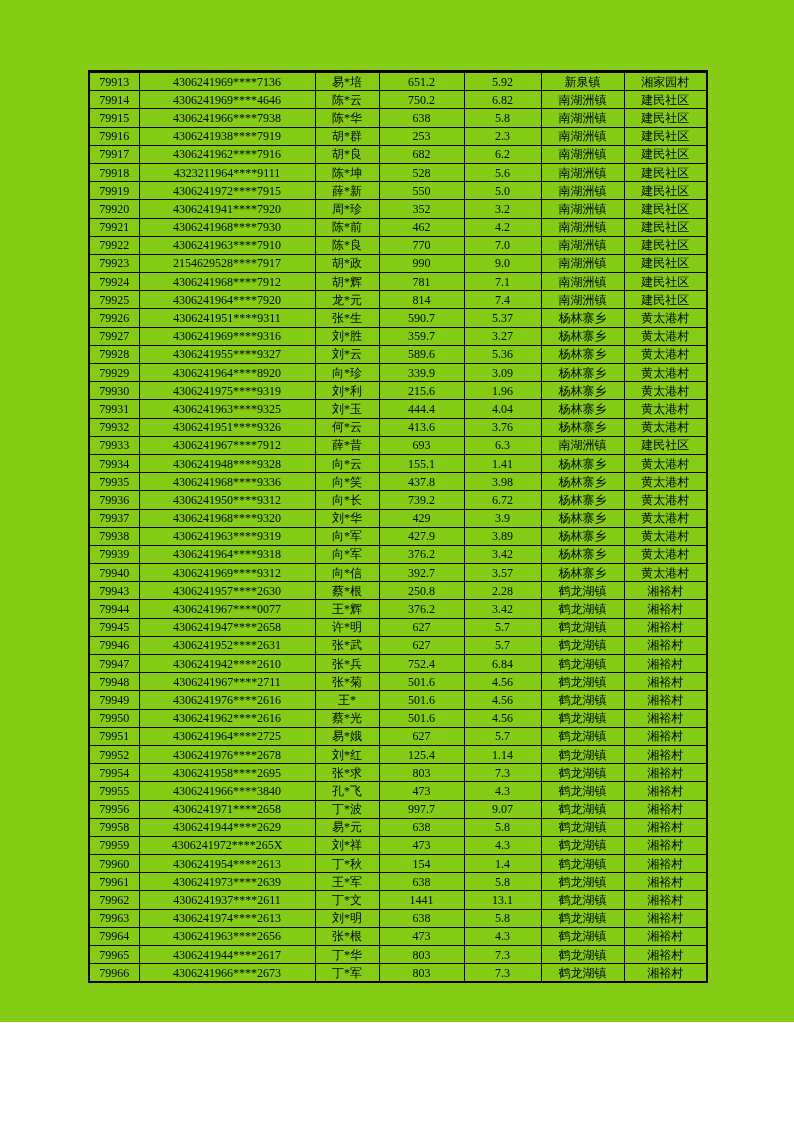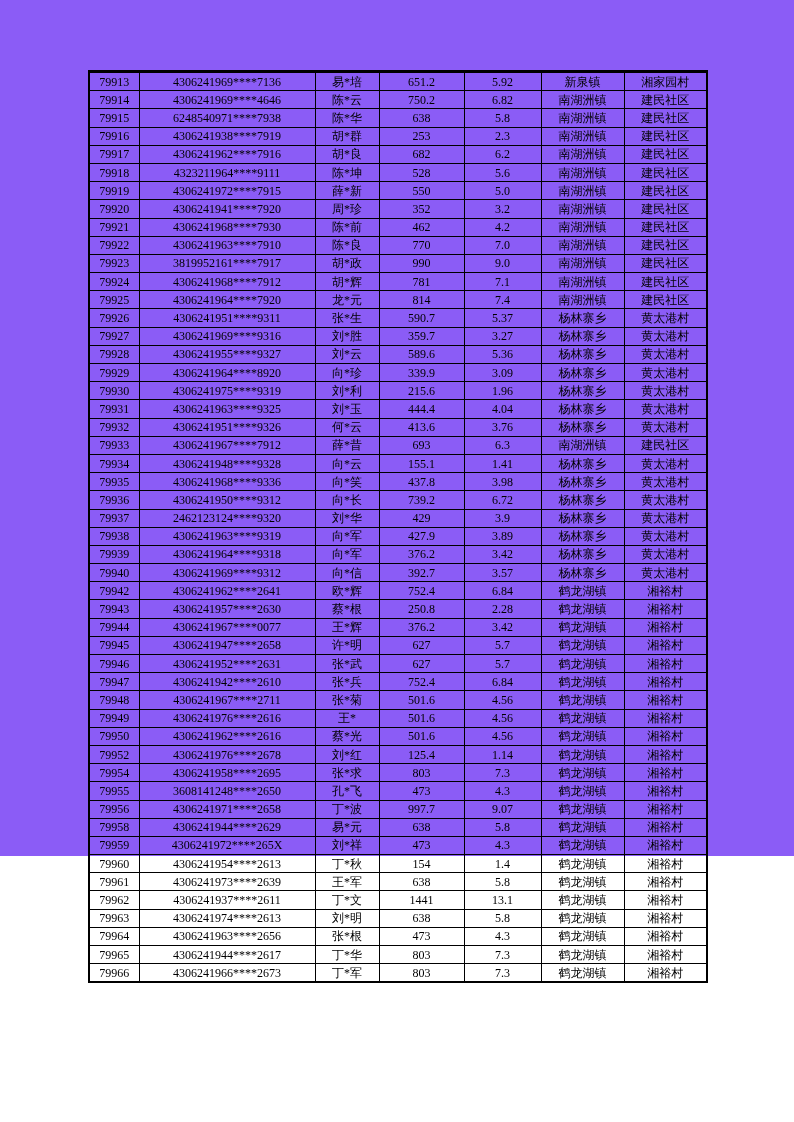"79913" .page { background: #8b5cf6 -> #84cc16; height: 856px -> 1022px }
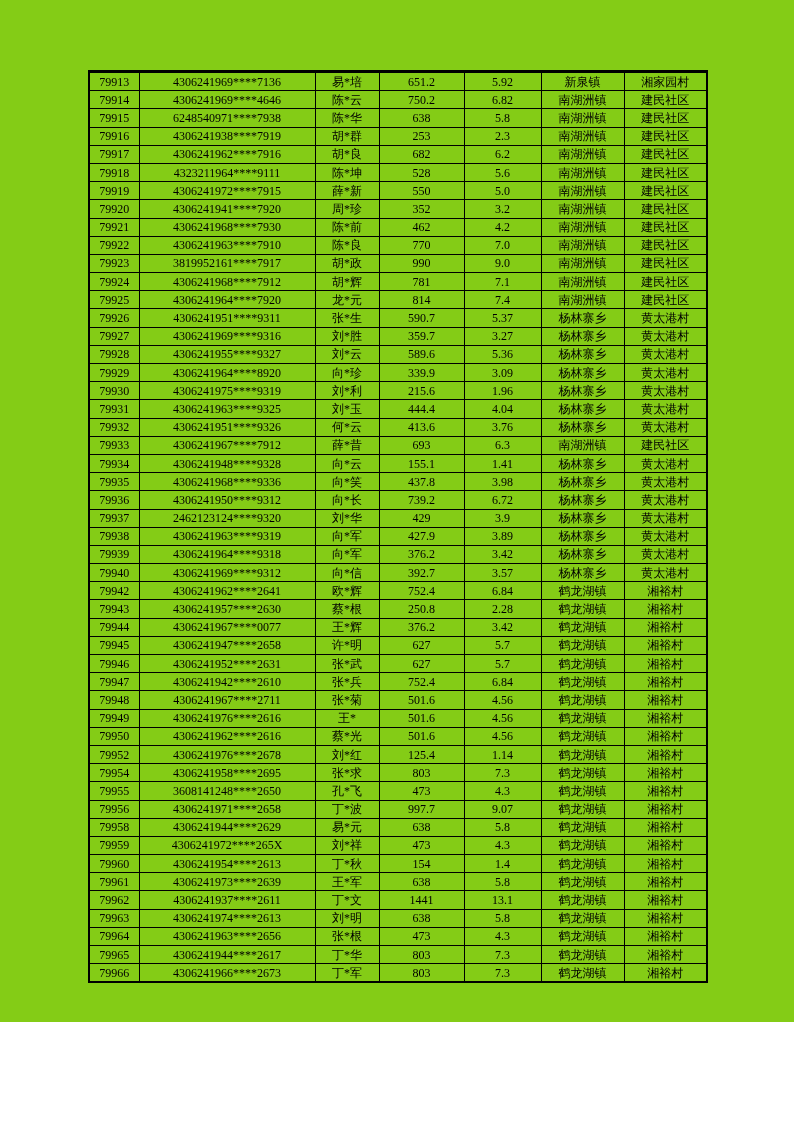"6248540971****7938" td { text: 6248540971 -> 4306241966 }
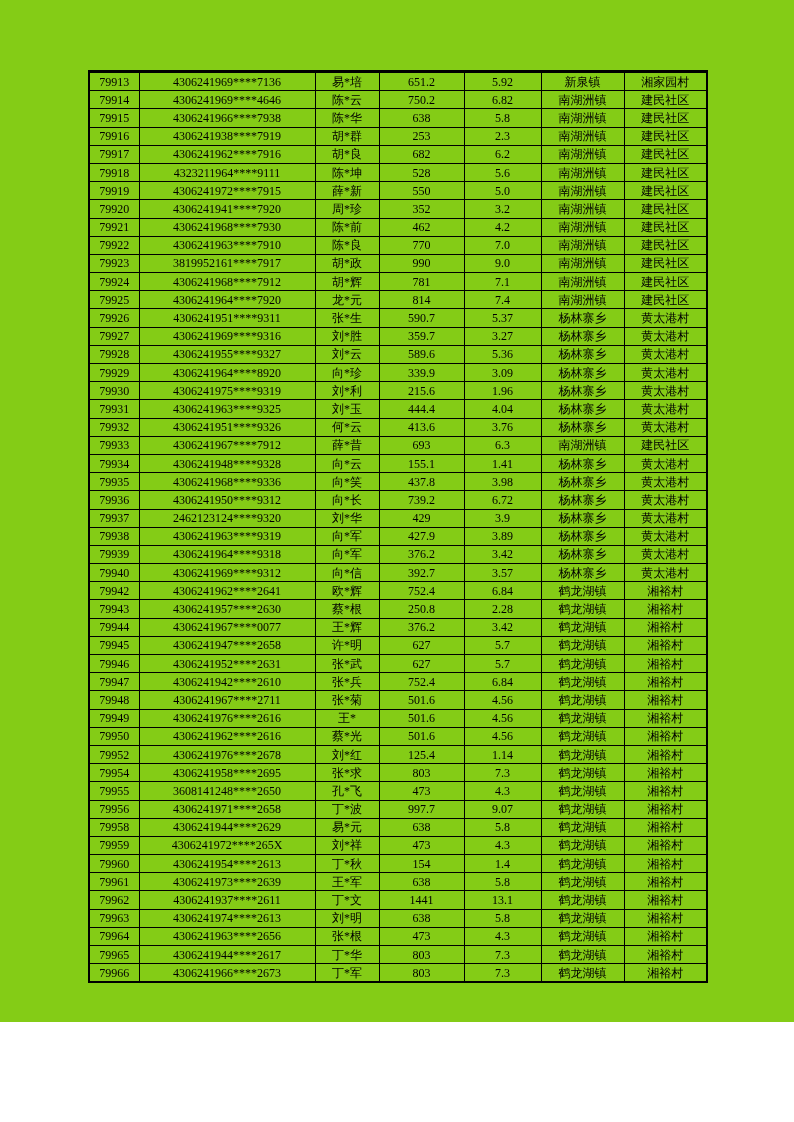"3819952161****7917" td { text: 3819952161 -> 2154629528 }
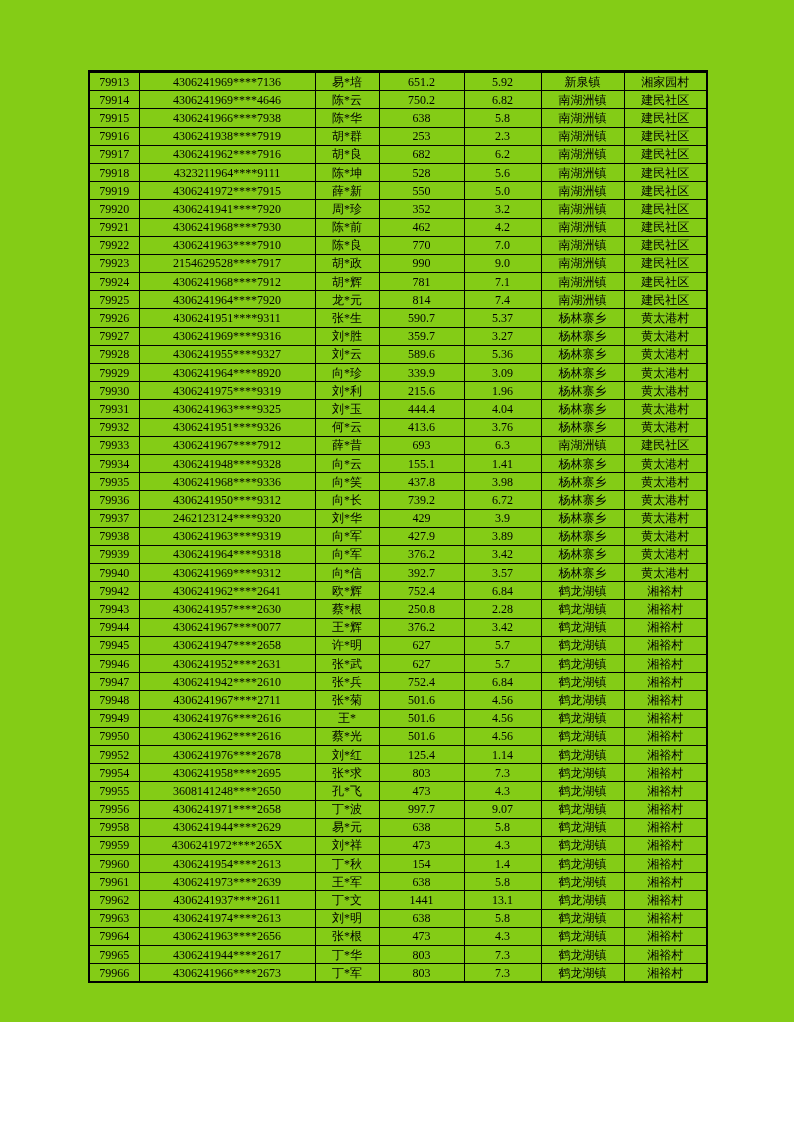"2462123124****9320" td { text: 2462123124 -> 4306241968 }
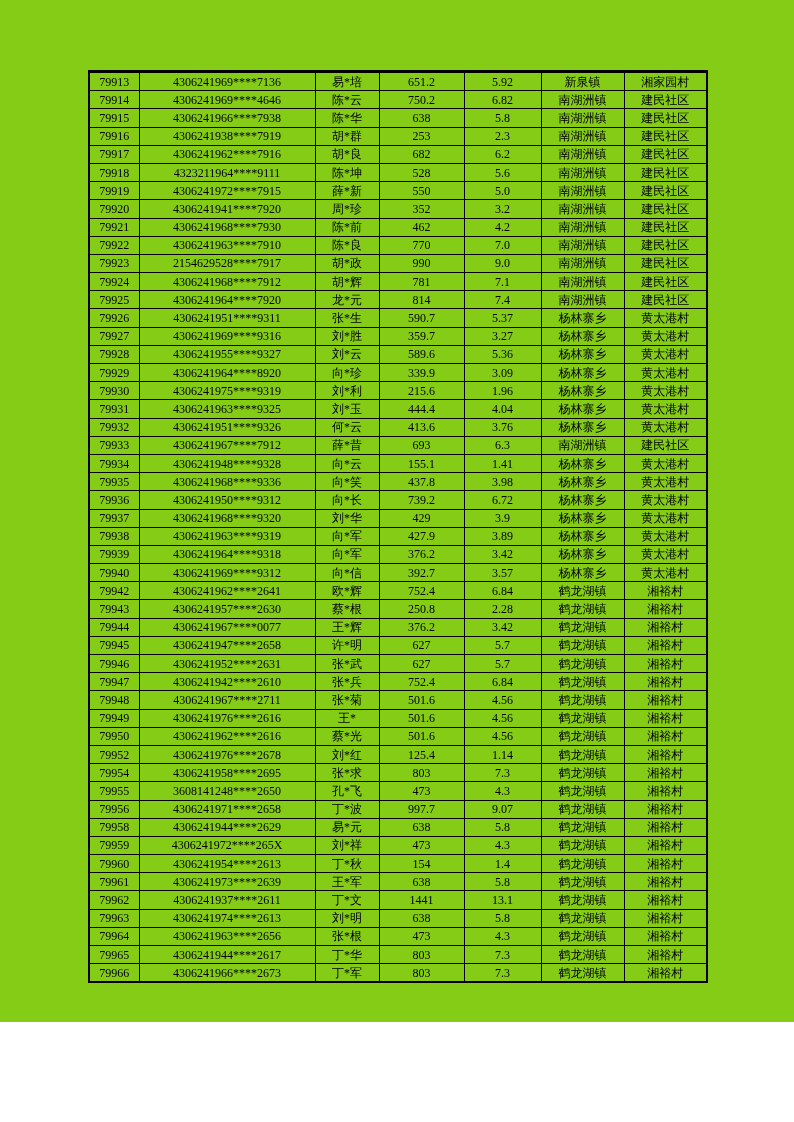"79942" tr { html: <tr> <td>79942</td> <td>4306241962****2641</td> <td>欧*辉</td> <td>752.4</td> <td>6.84</td> <td>鹤龙湖镇</td> <td>湘裕村</td> </tr> -> none }
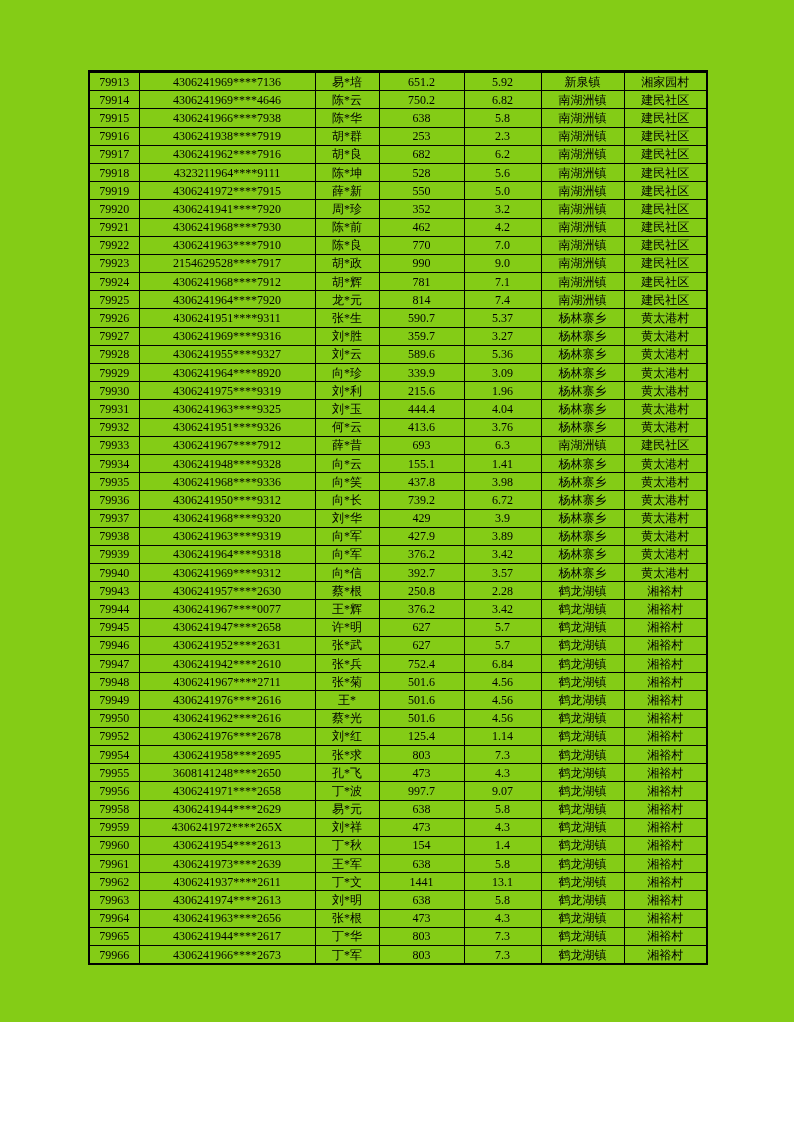"79951" tr { html: none -> <tr> <td>79951</td> <td>4306241964****2725</td> <td>易*娥</td> <td>627</td> <td>5.7</td> <td>鹤龙湖镇</td> <td>湘裕村</td> </tr> }
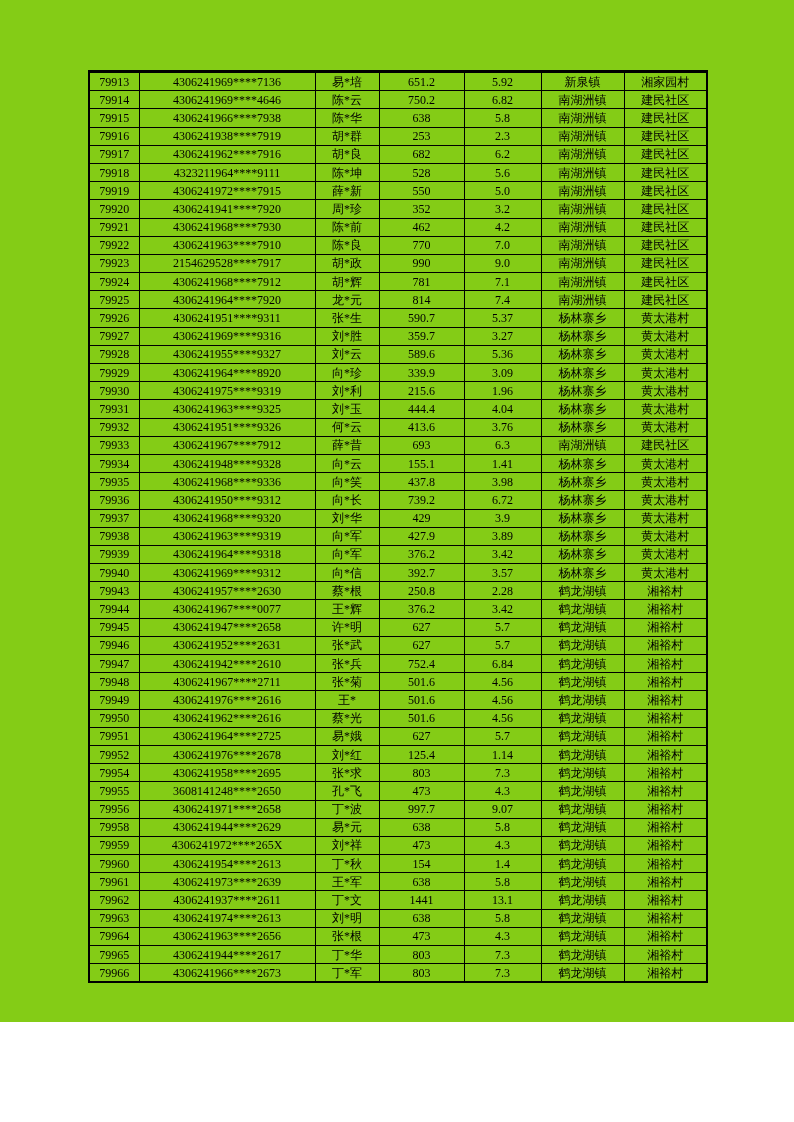"3608141248****2650" td { text: 3608141248****2650 -> 4306241966****3840 }
